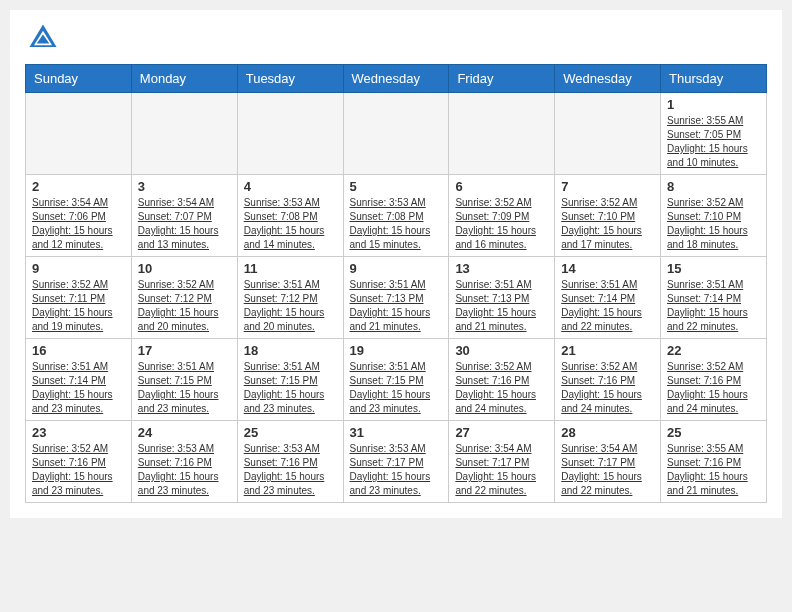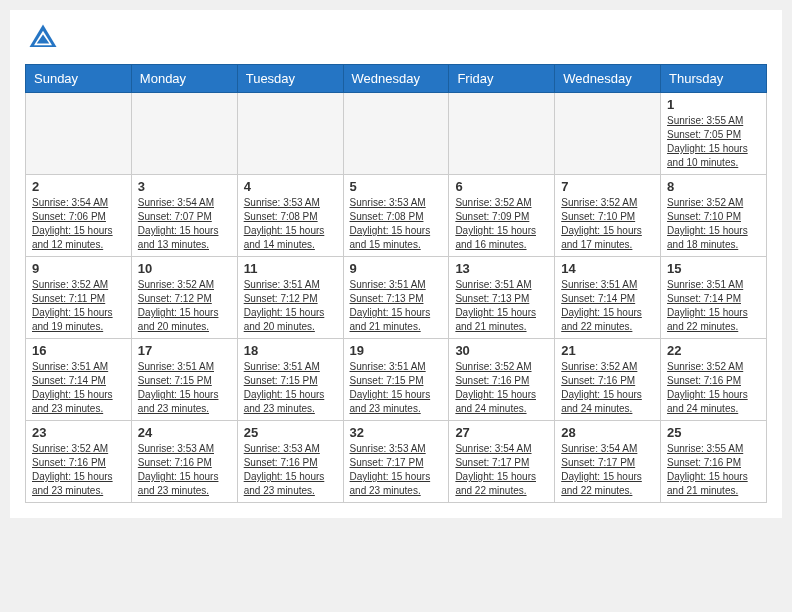"32" div.day-number { text: 32 -> 31 }
